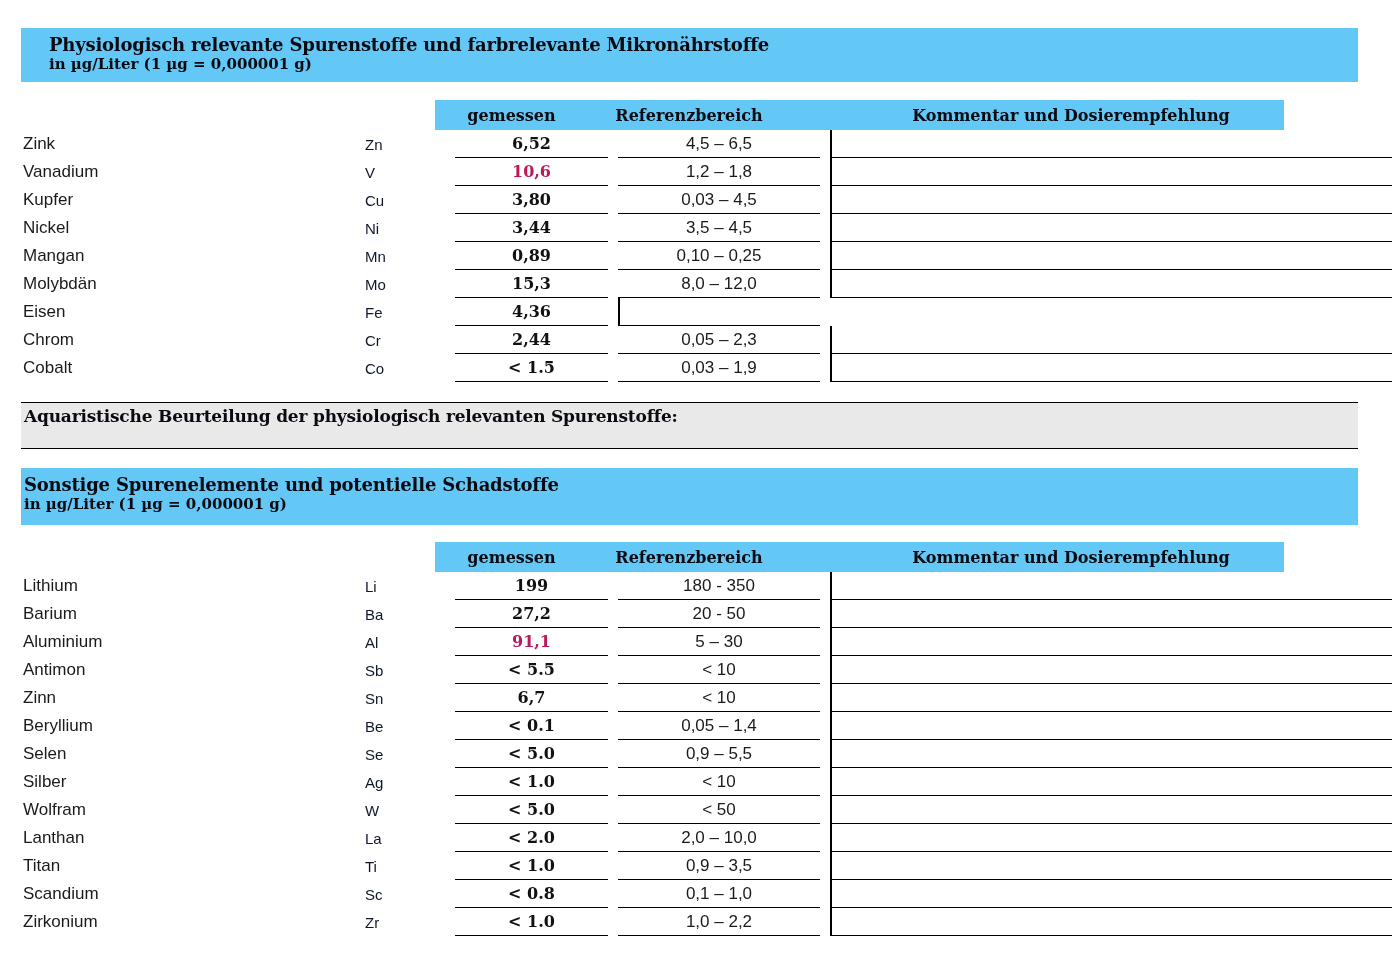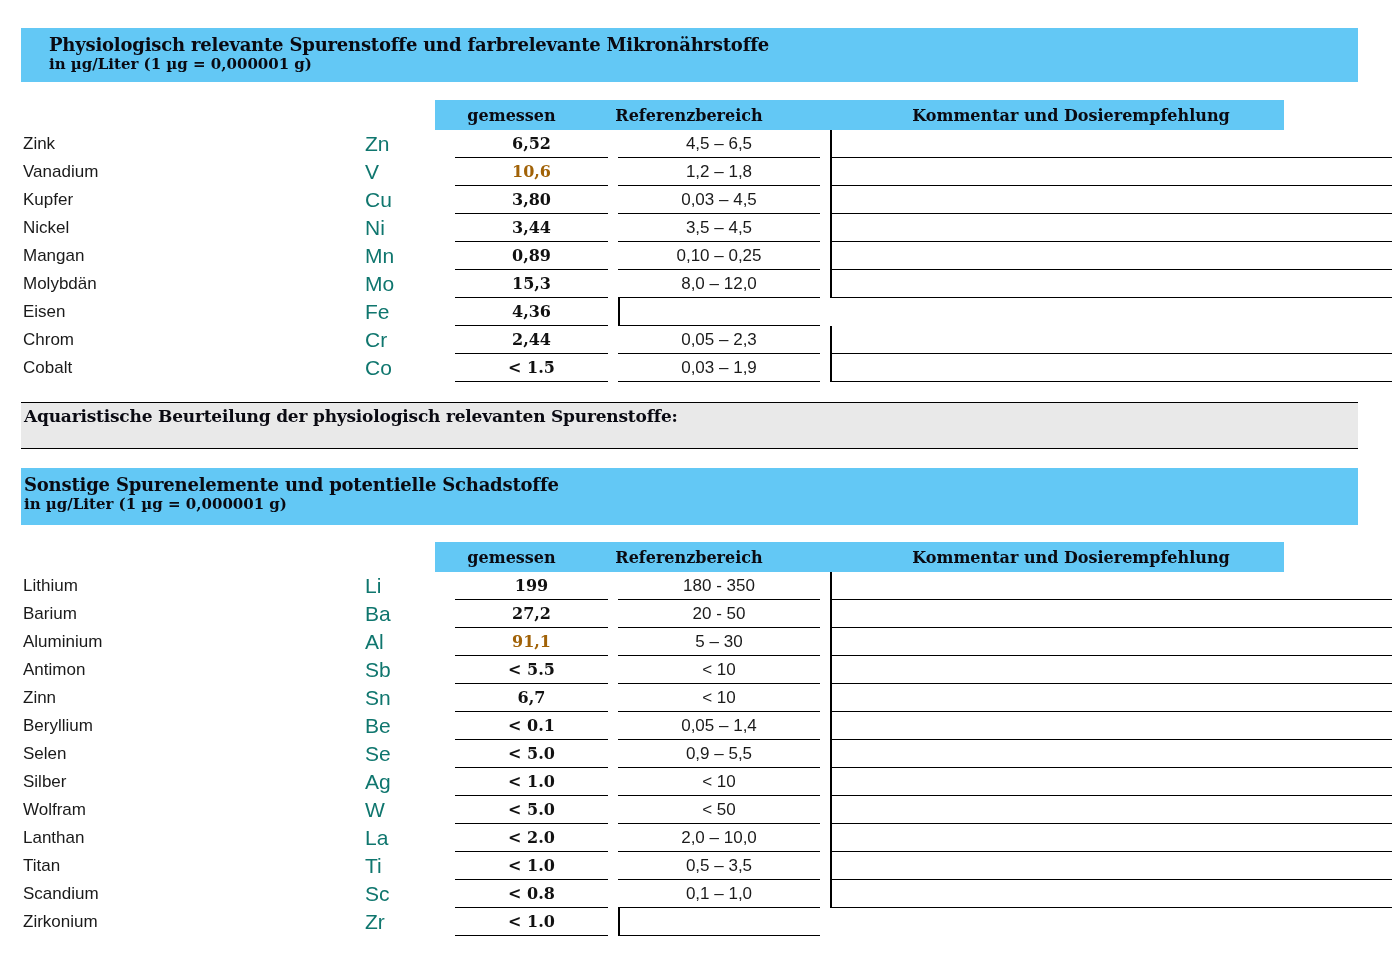"Zn" .cell-sym { color: #0f766e -> #0f172a; font-size: 21px -> 15px }
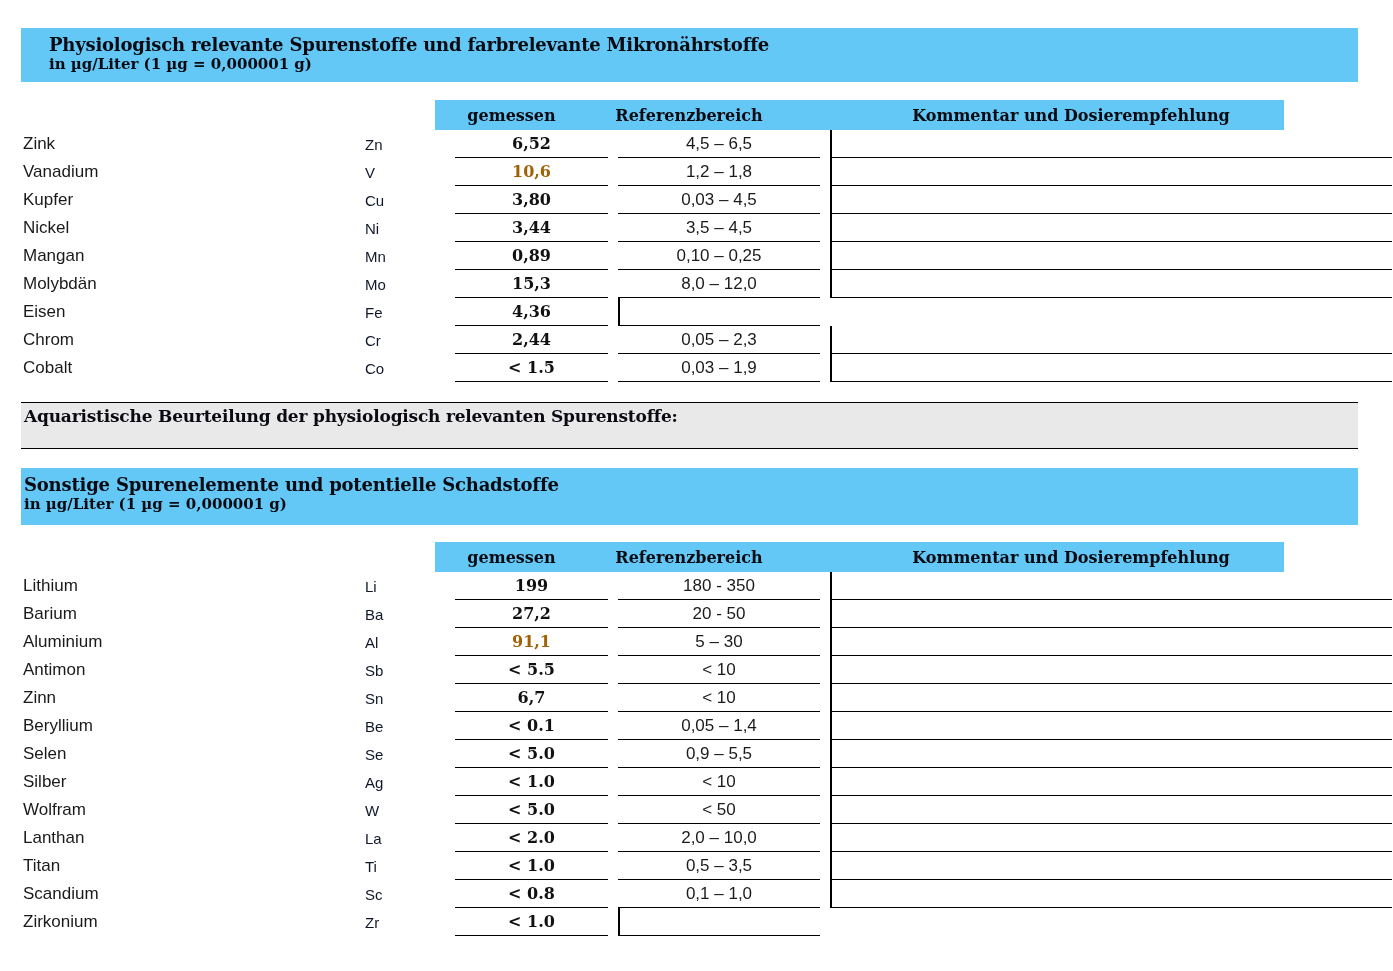"10,6" .cell-meas.alert { color: #a16207 -> #be185d }
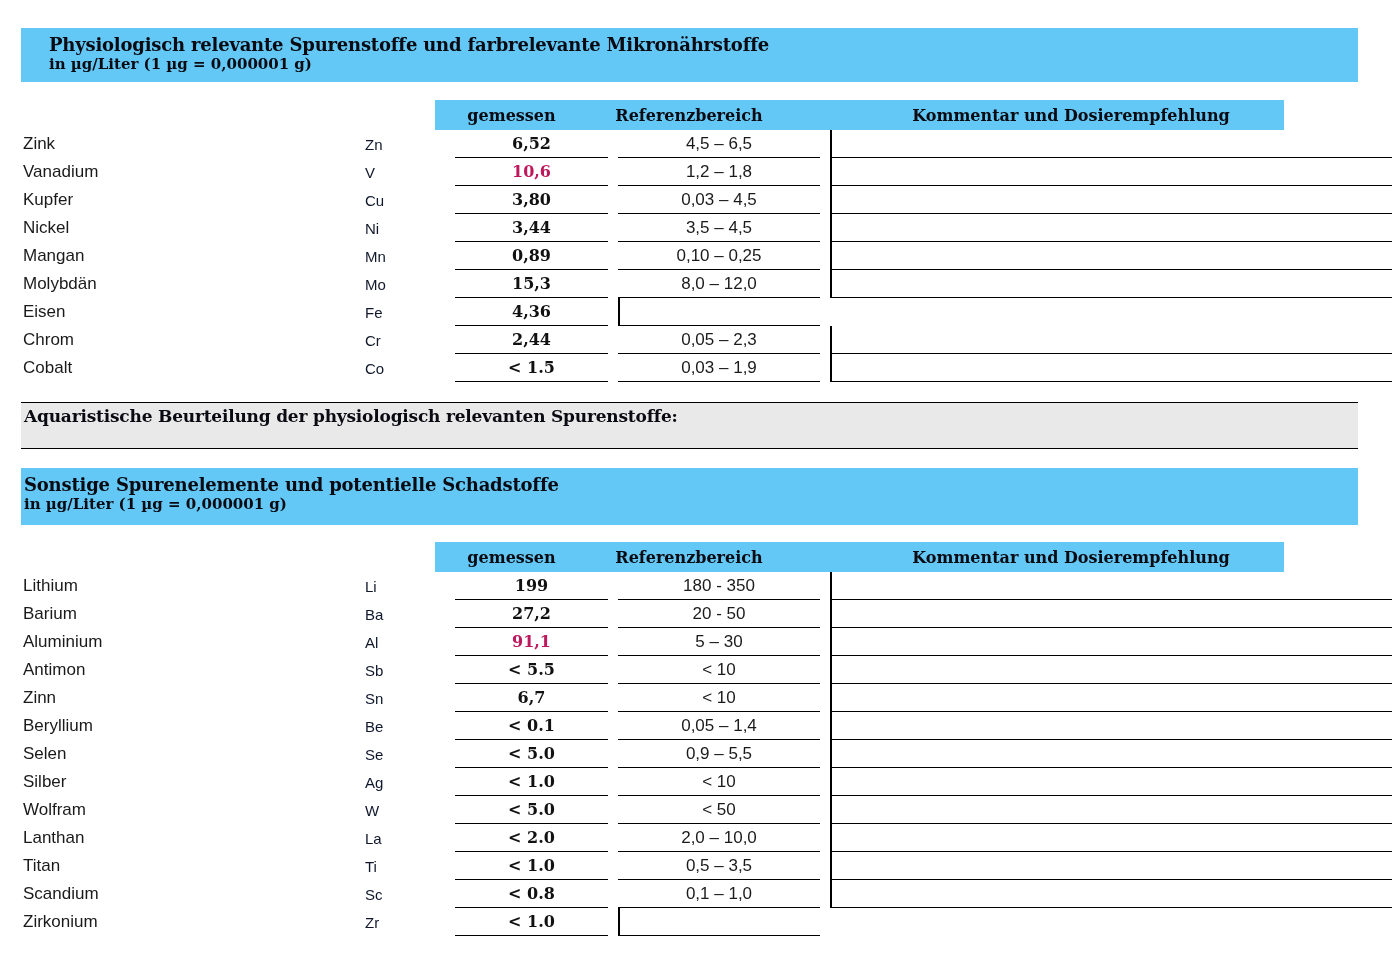"0,5 – 3,5" div.cell { text: 0,5 -> 0,9 }
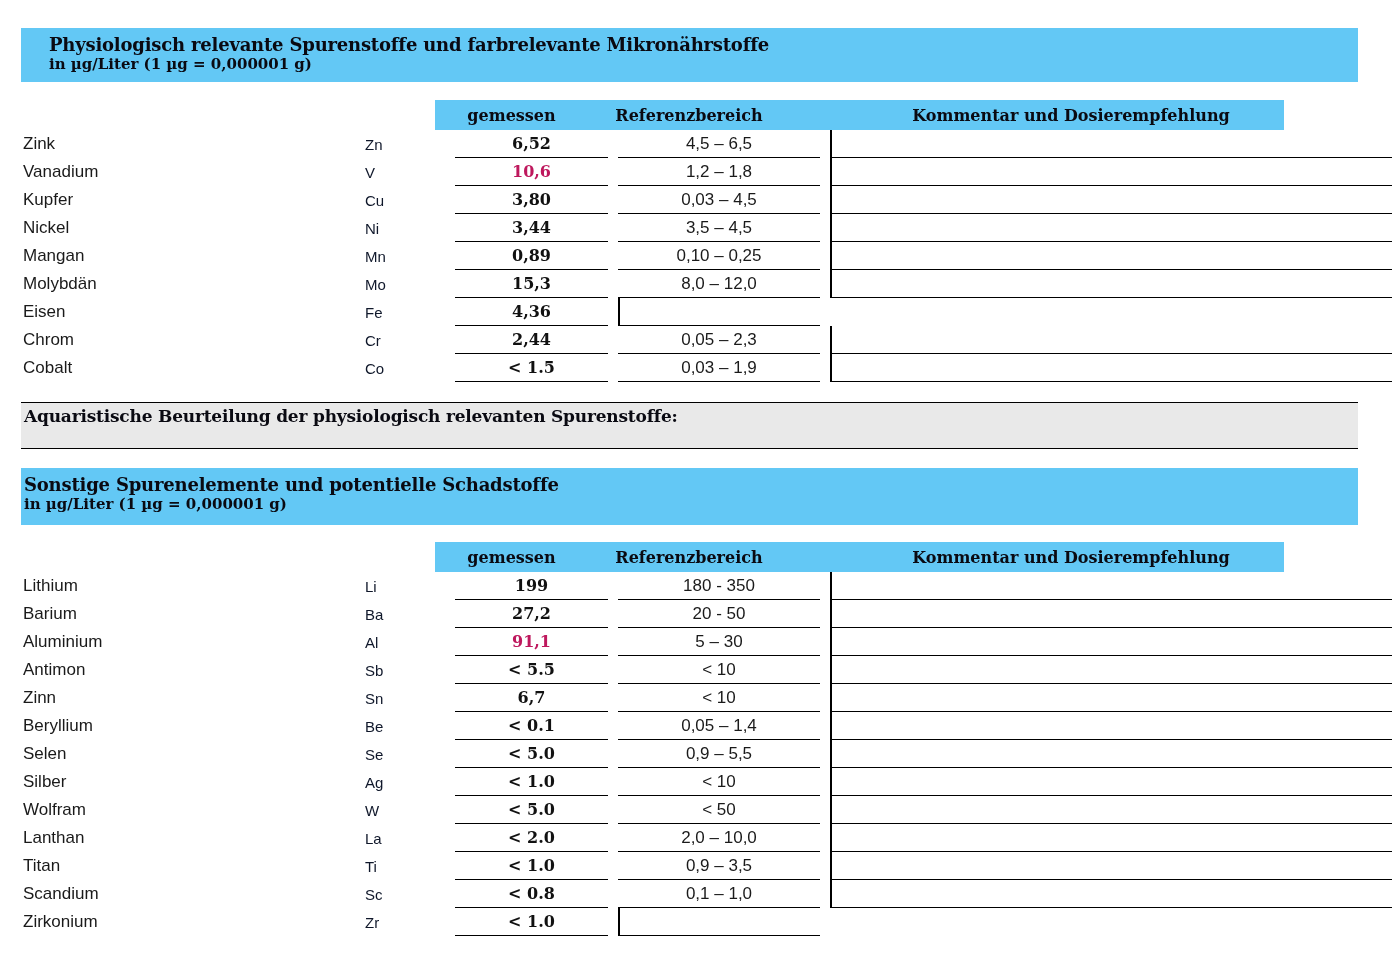"1,0 – 2,2" div.cell { html: none -> <div>1,0 – 2,2</div> }
